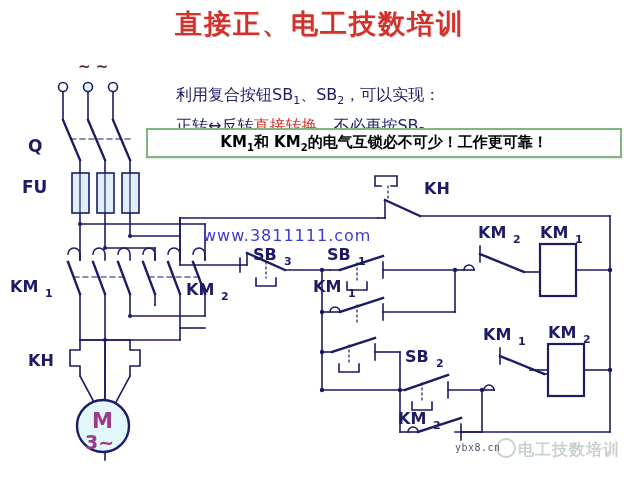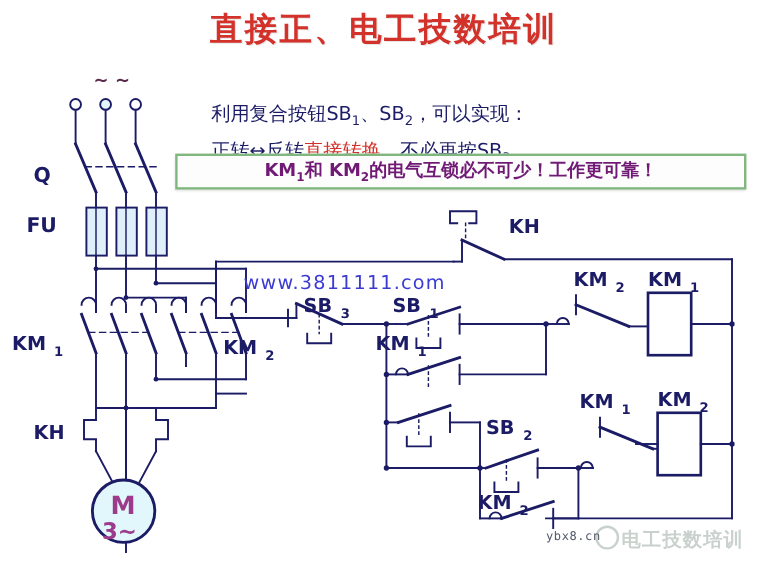"KM1和 KM2的电气互锁必不可少！工作更可靠！" .redbox span { color: #701a75 -> #000000 }
